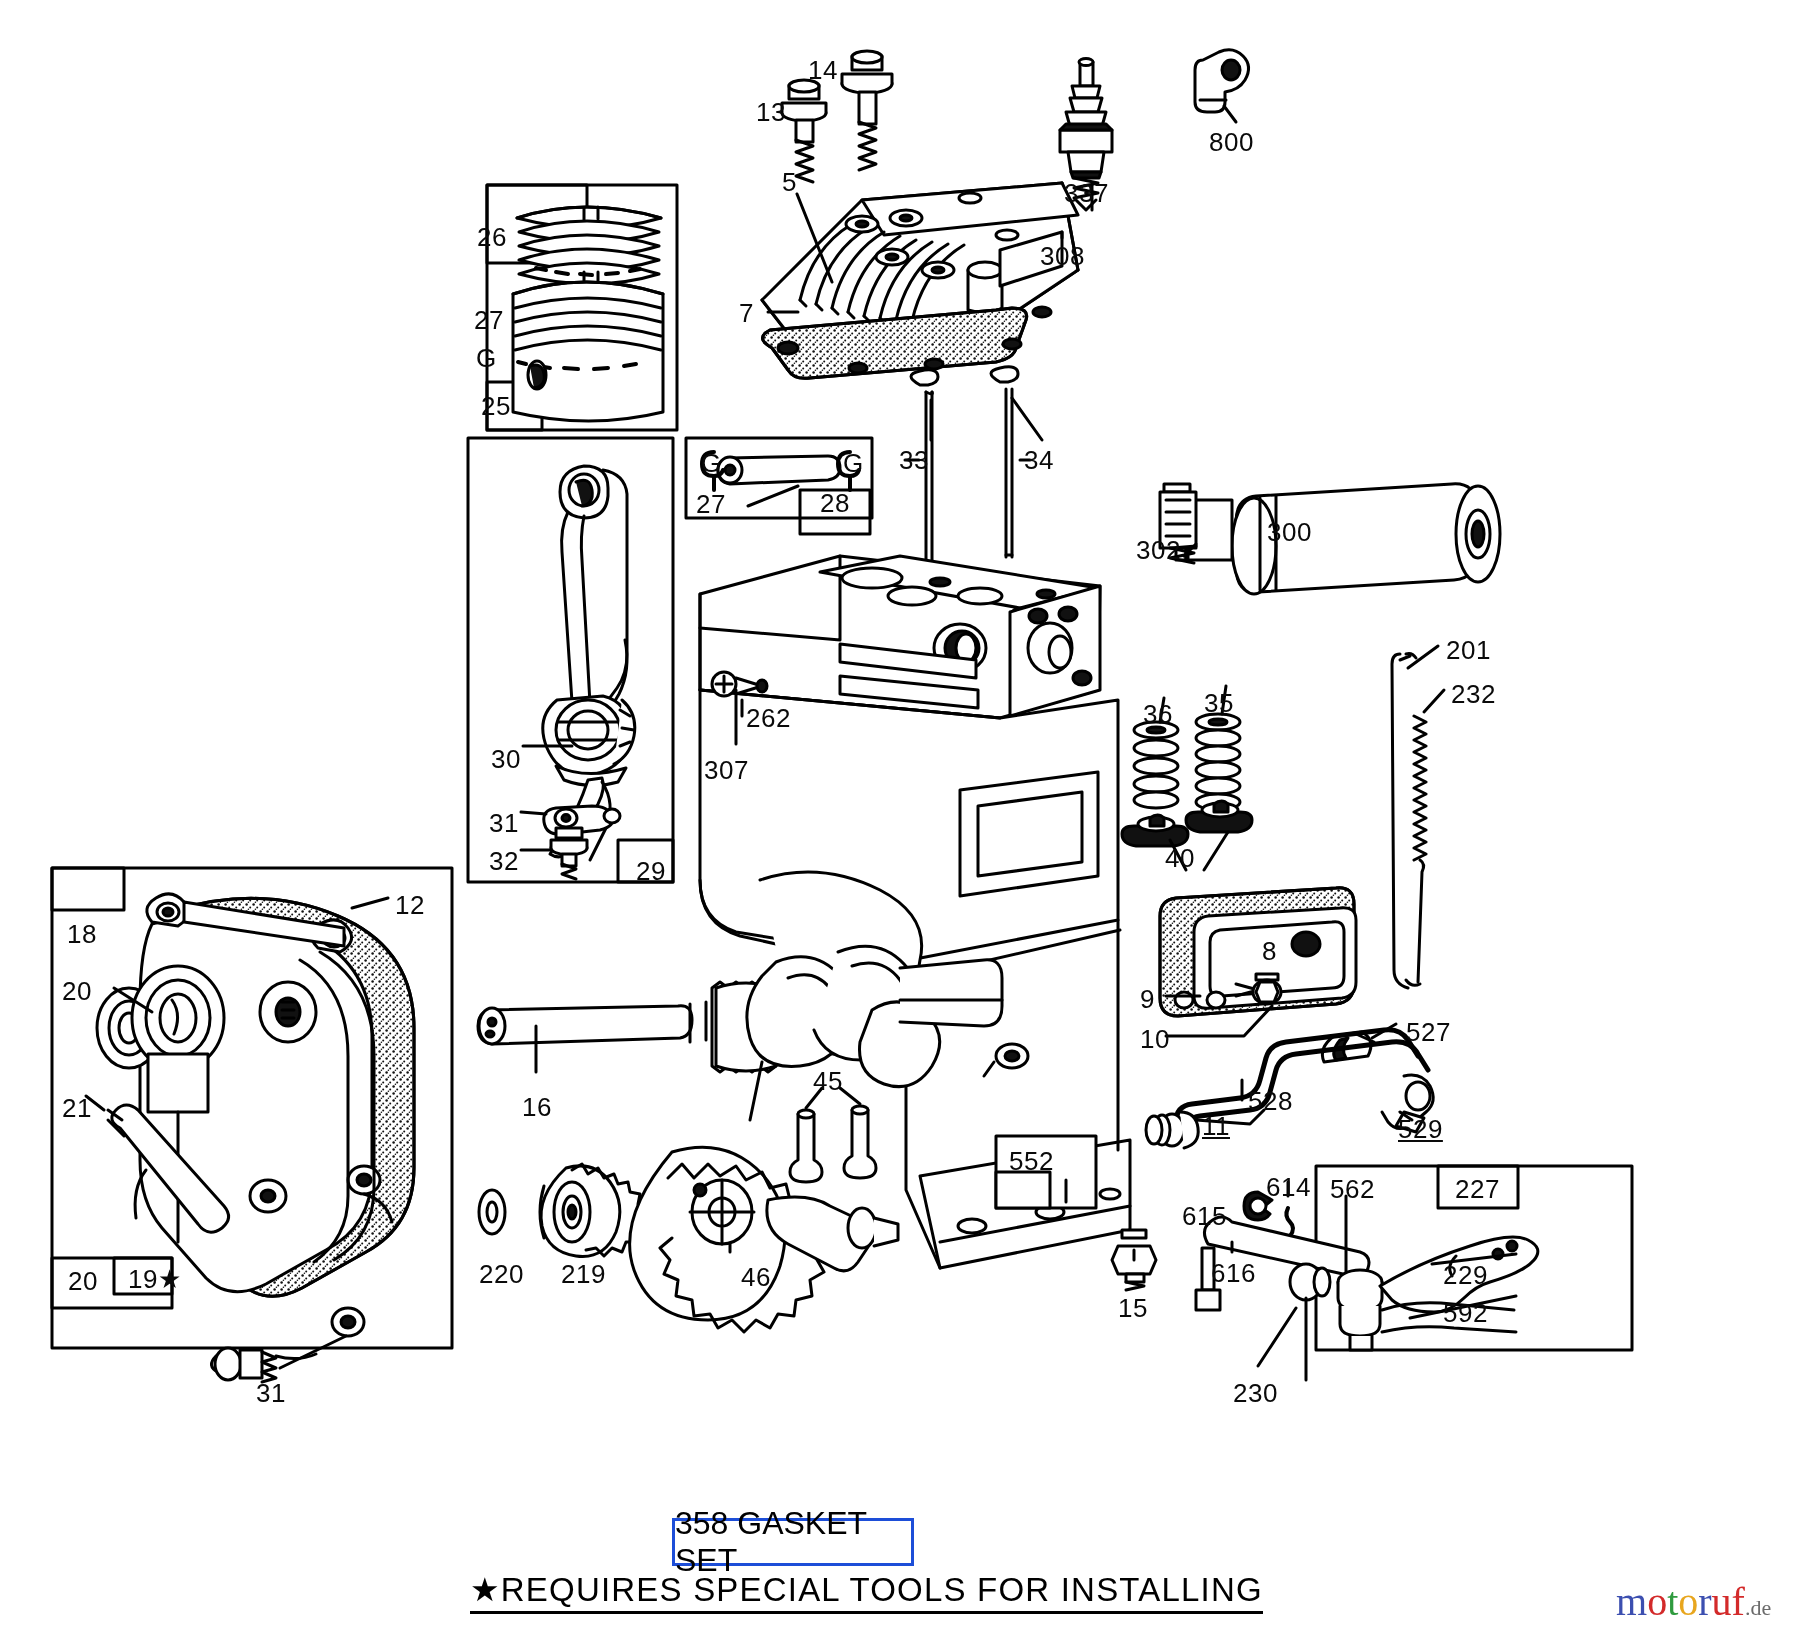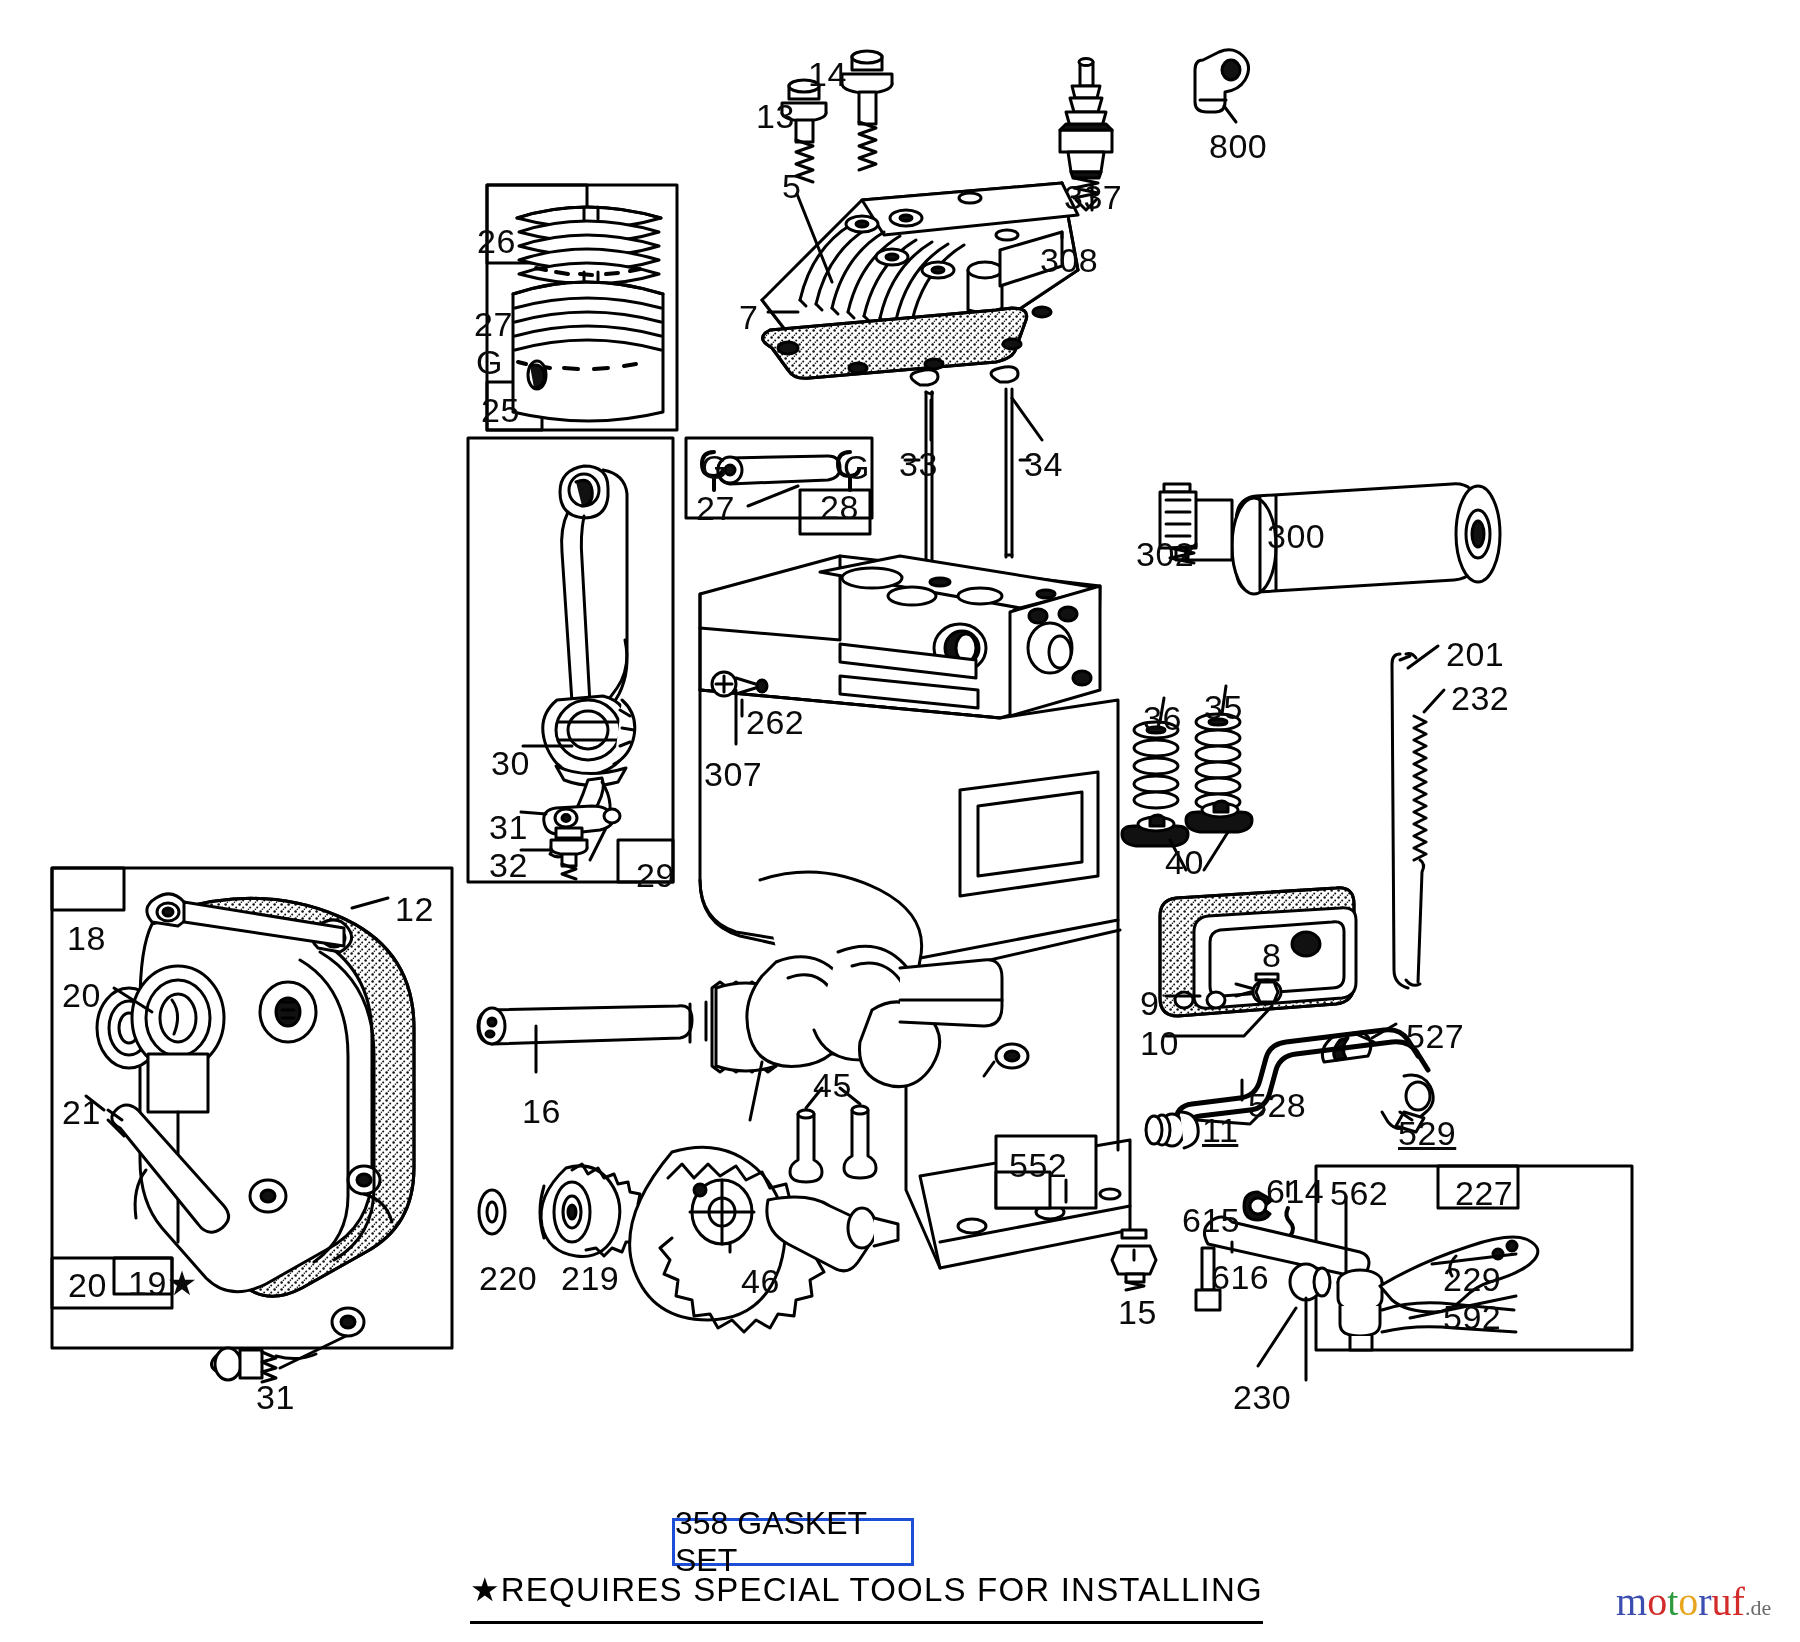"14" .n34 { font-size: 34px -> 26px }
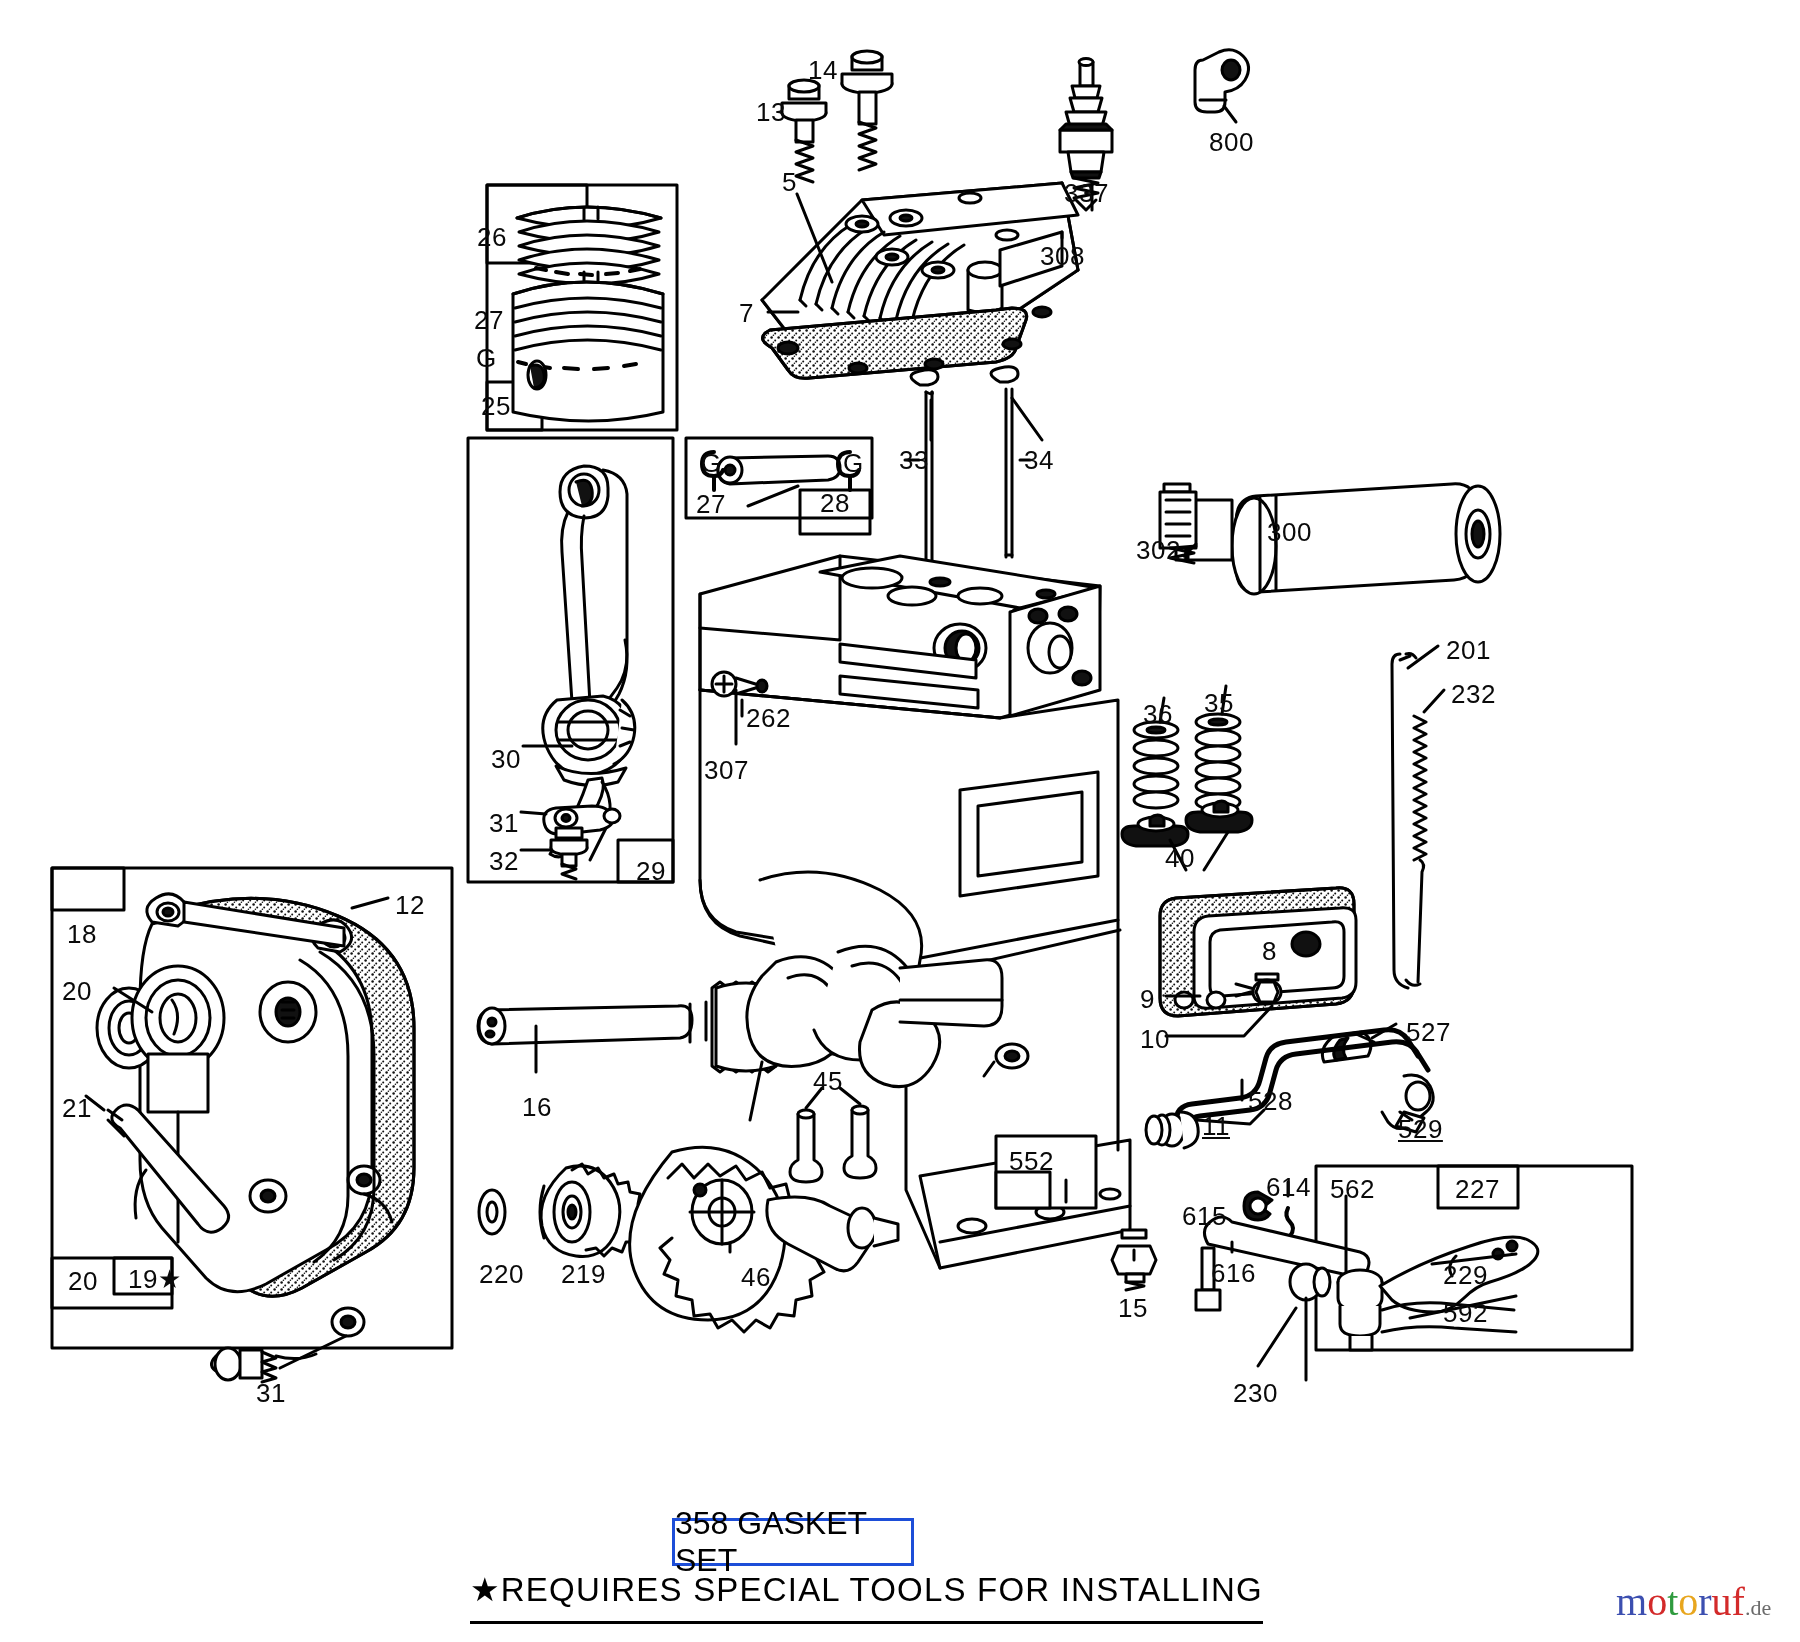"★REQUIRES SPECIAL TOOLS FOR INSTALLING" .note { padding-bottom: 12px -> 2px }
